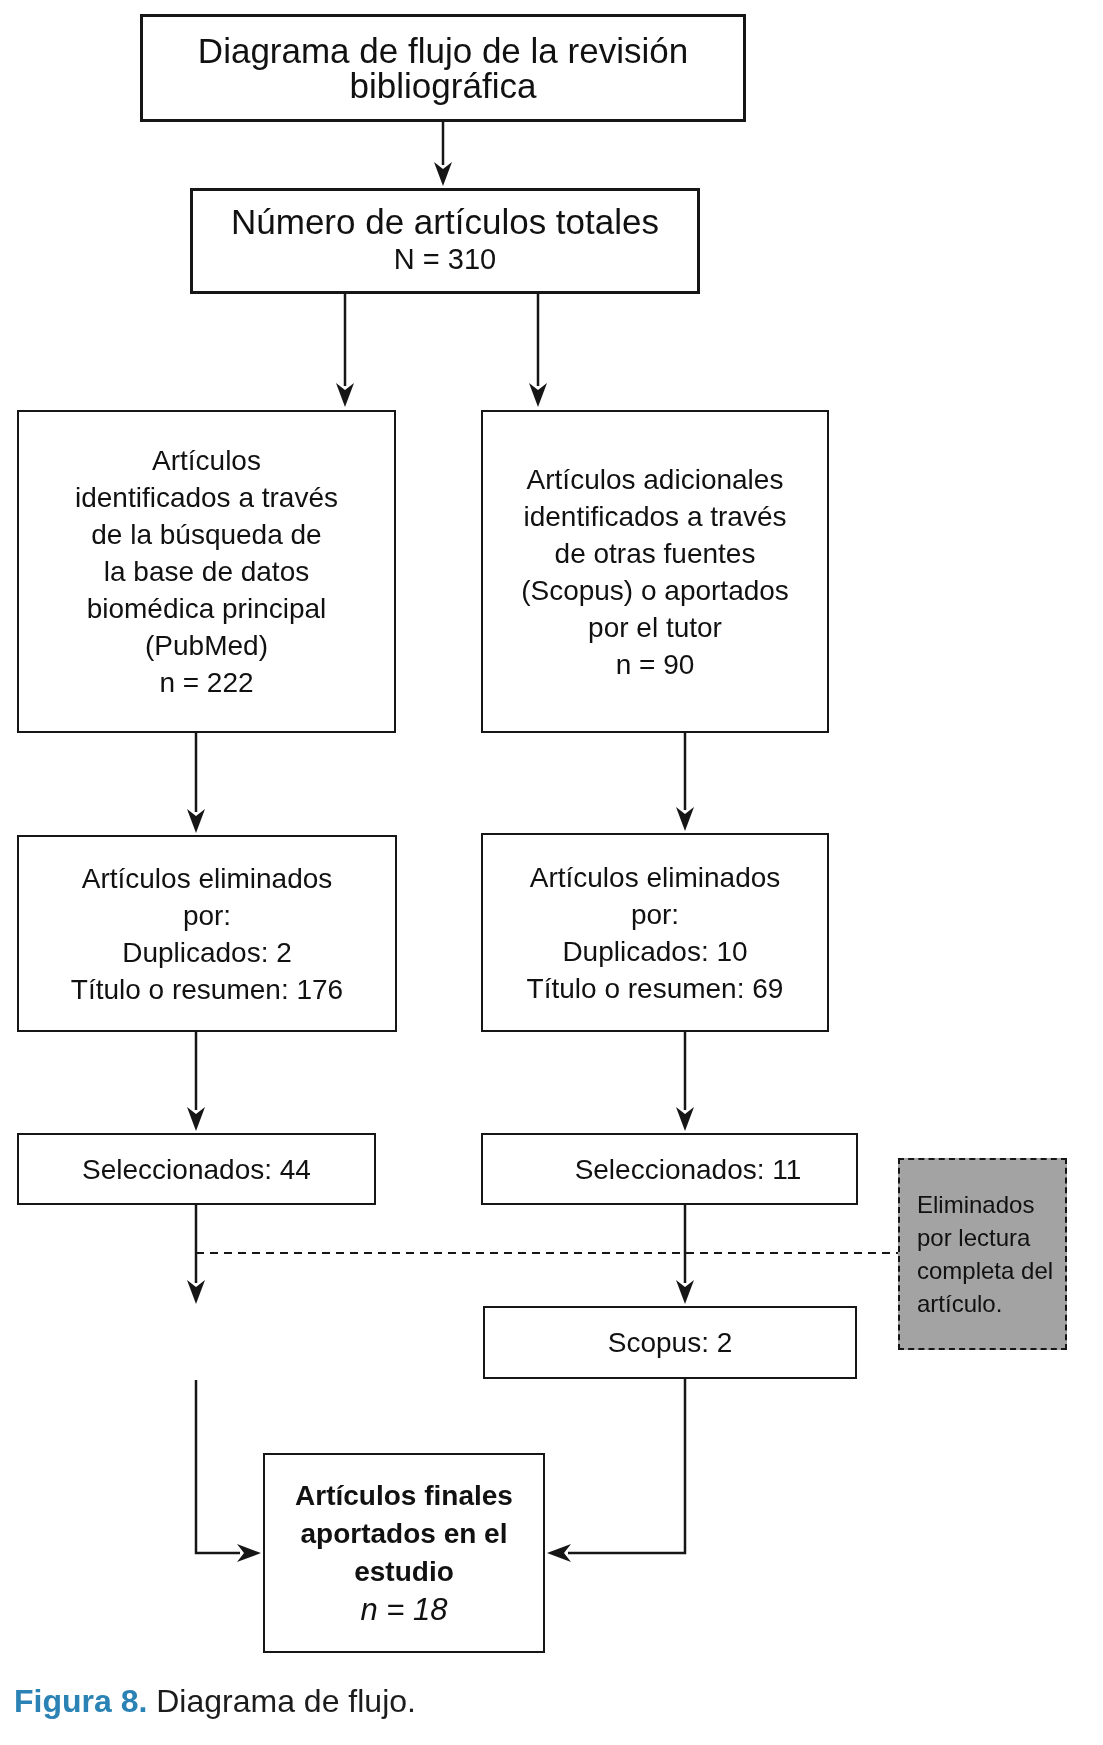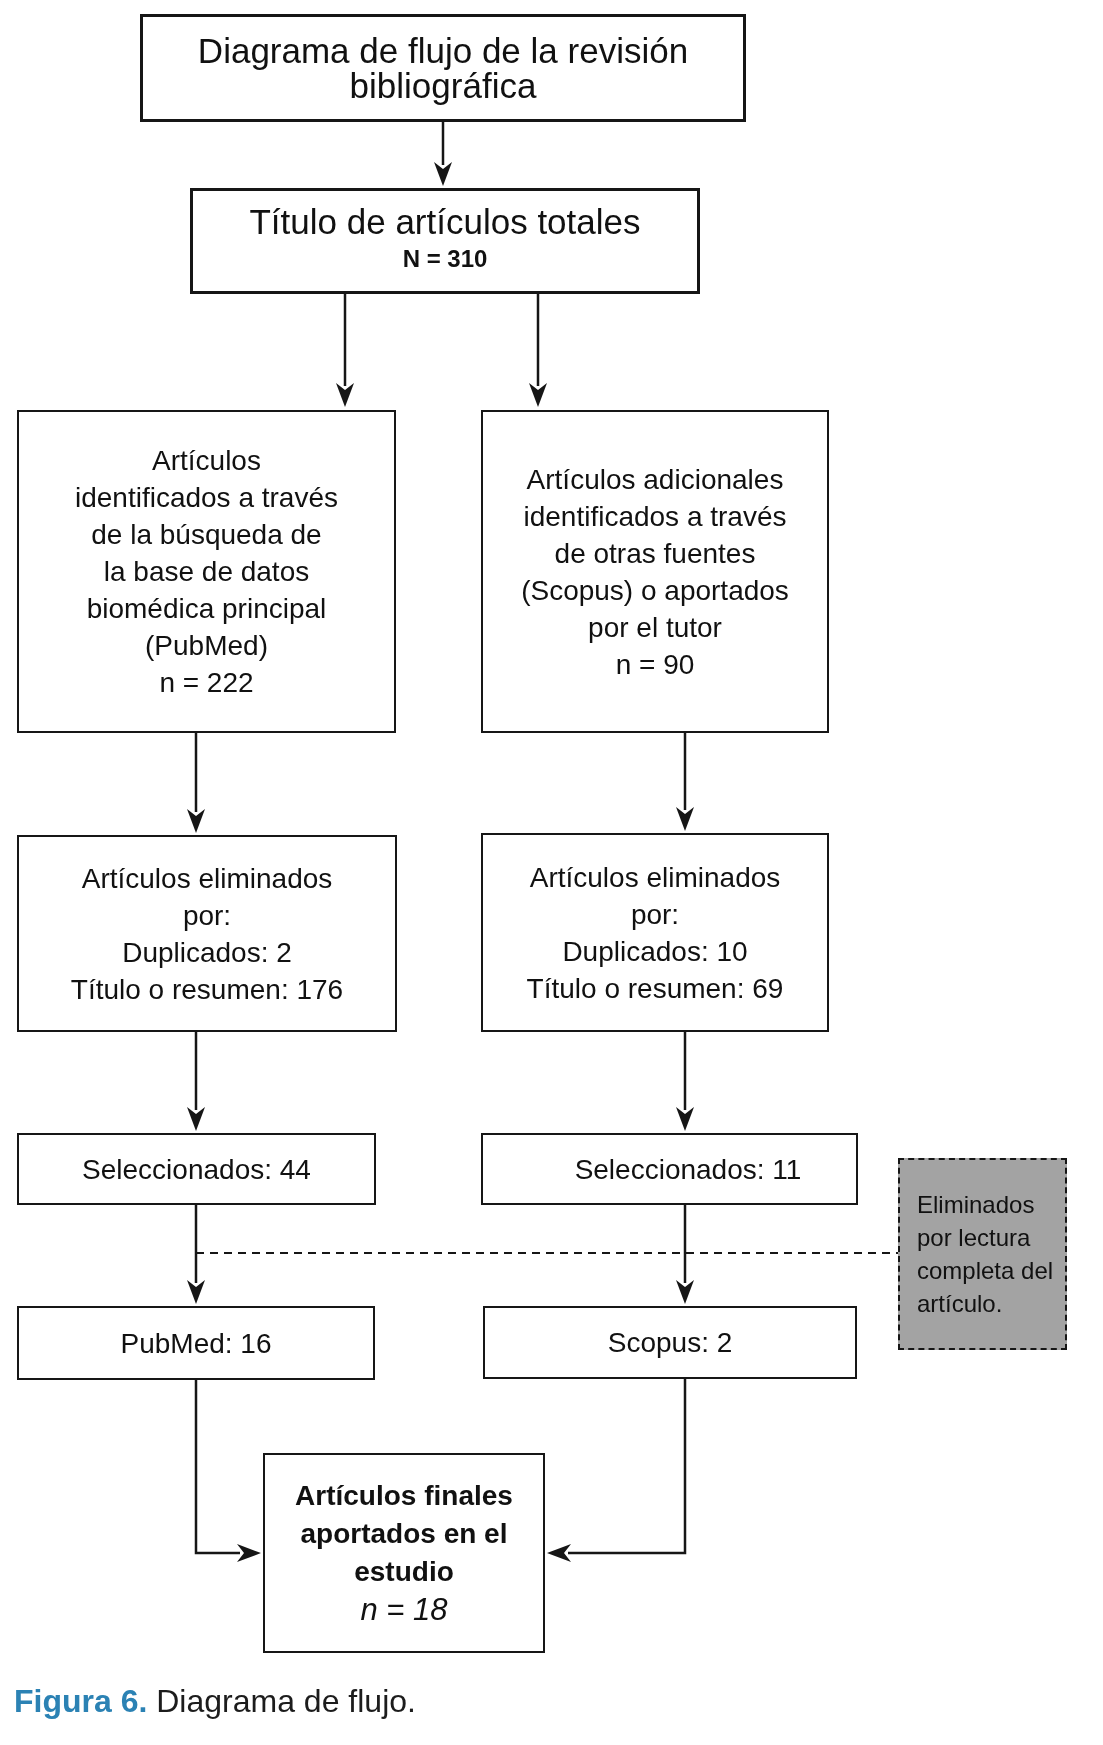"Título de artículos totales" span.hdr { text: Título -> Número }
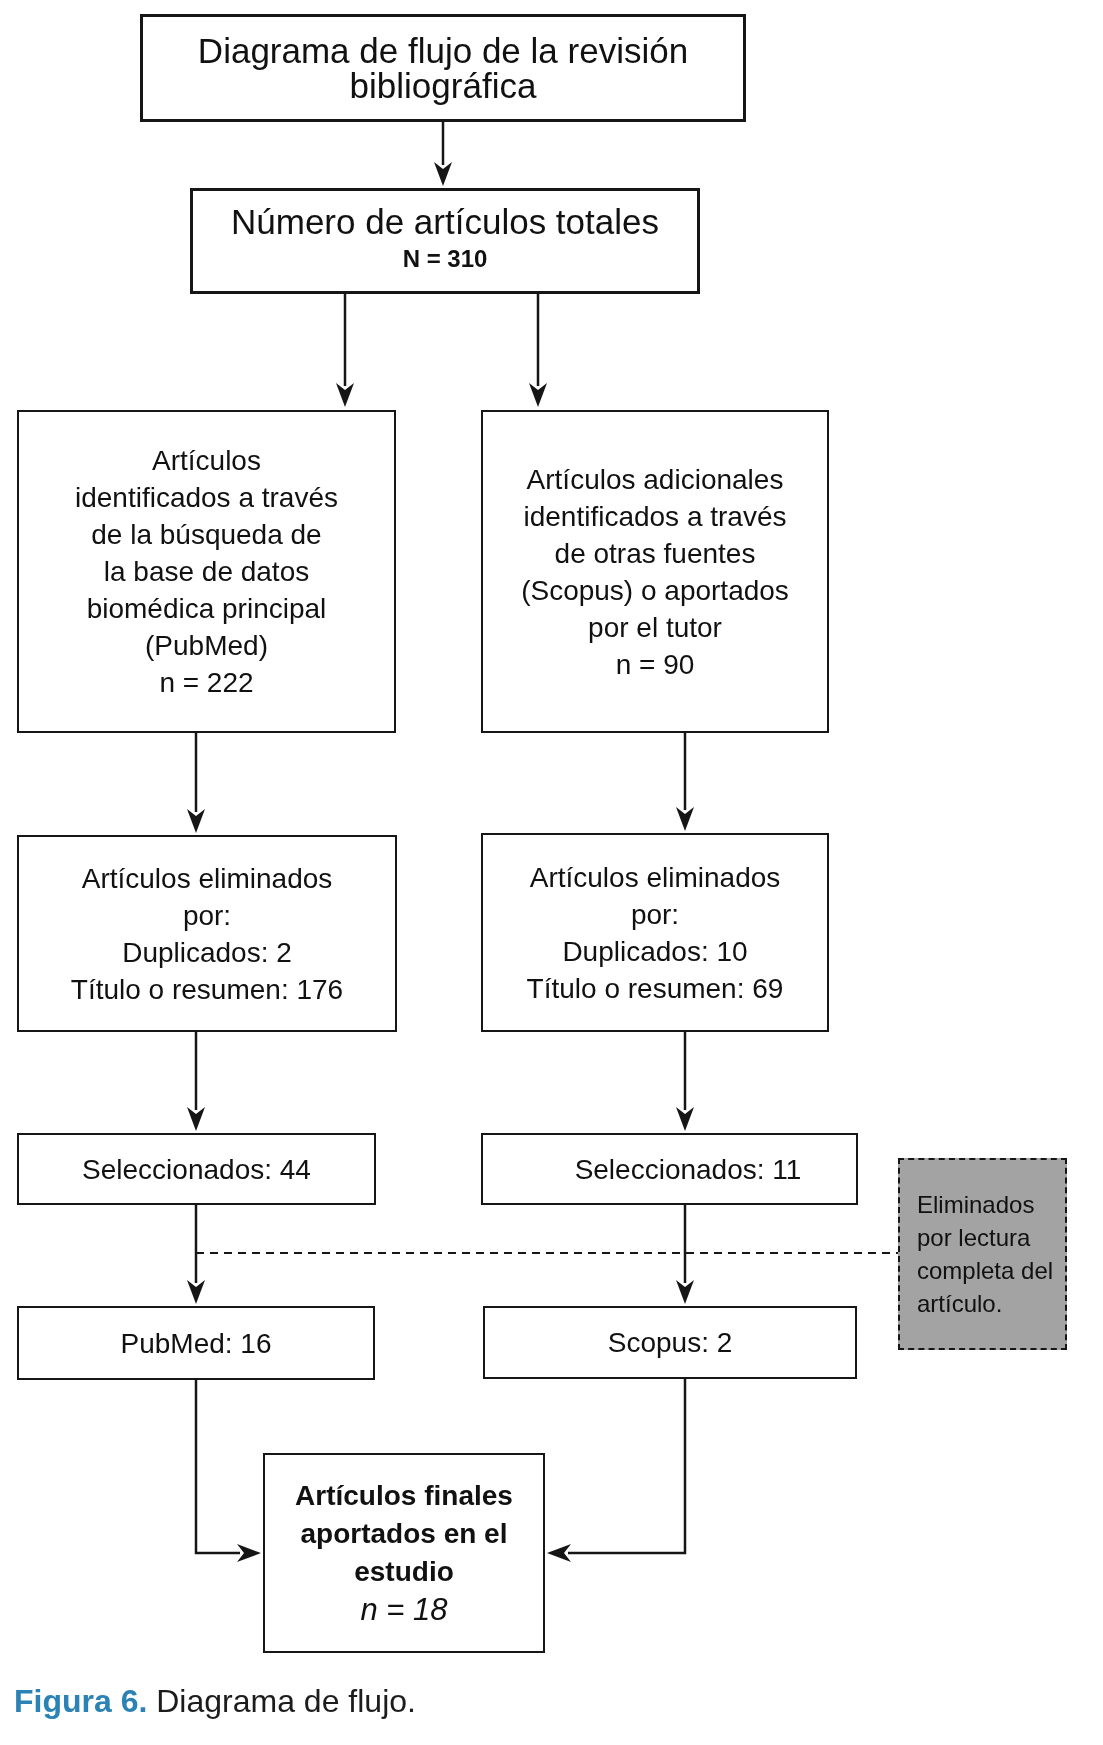"N = 310" .sub { font-size: 24px -> 29px; font-weight: bold -> normal }
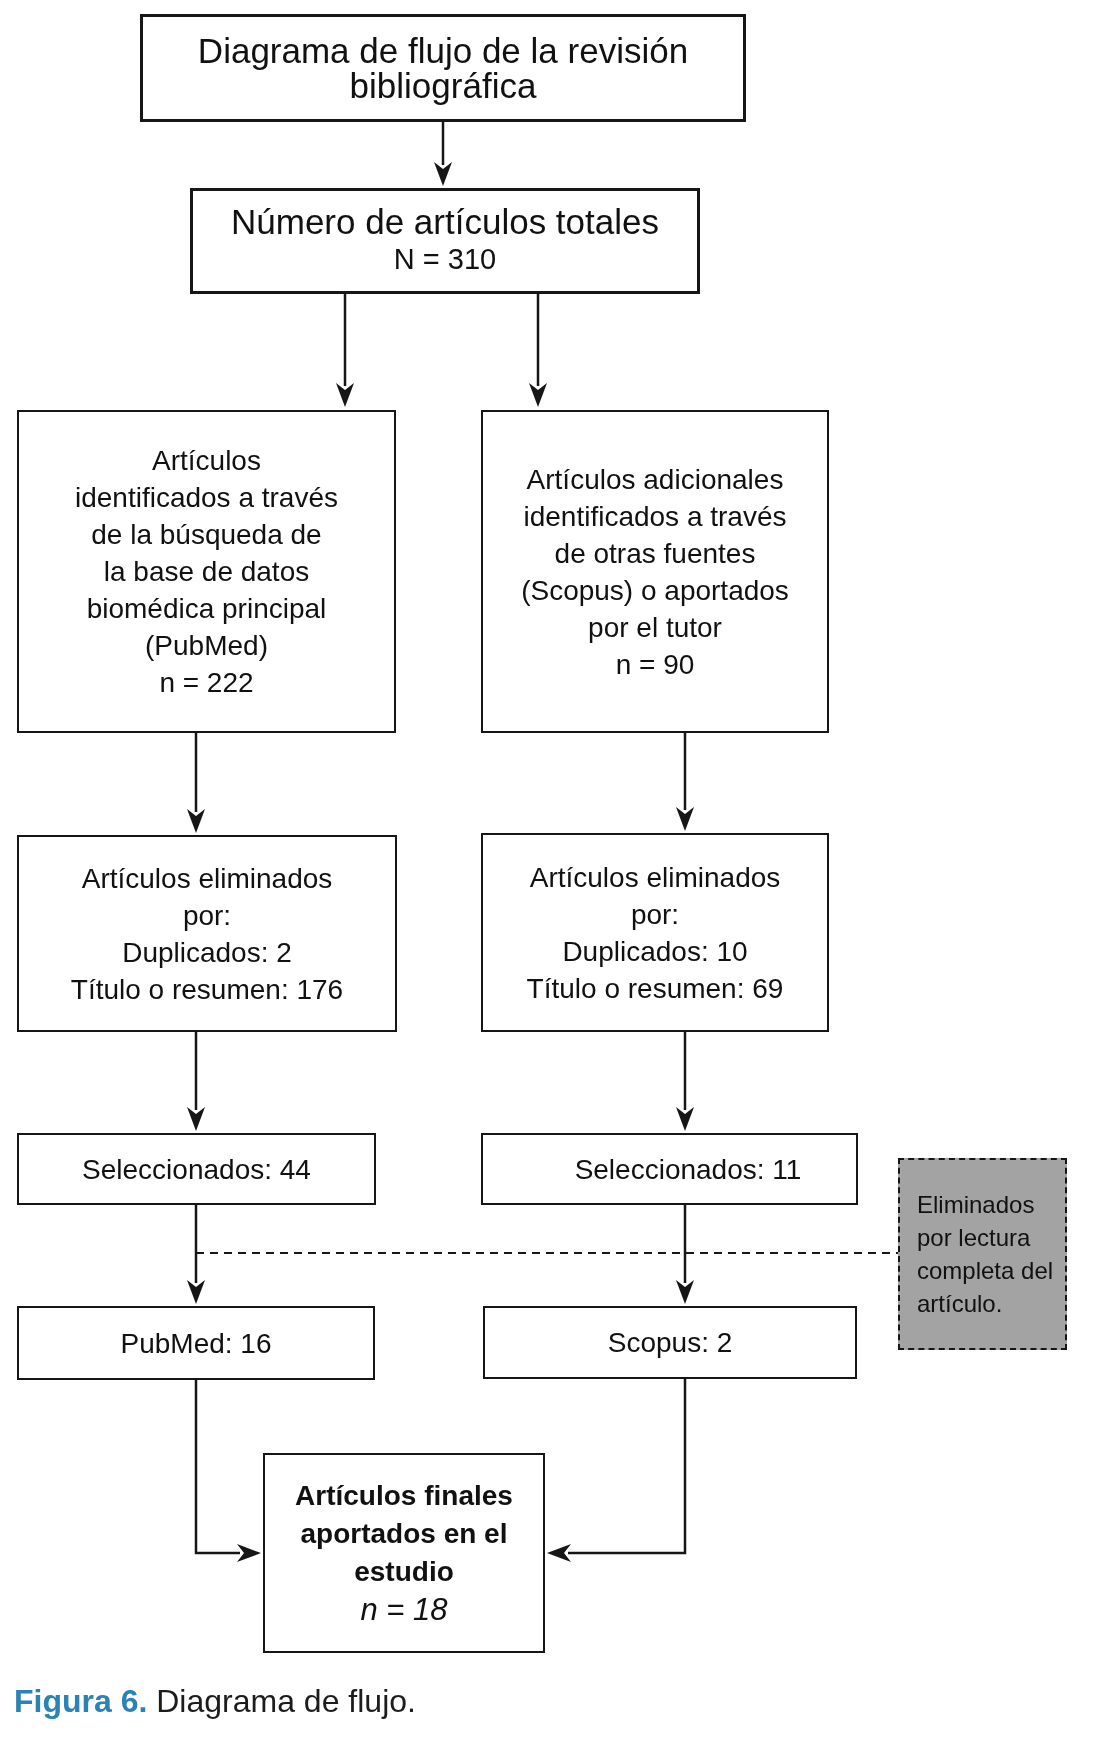"PubMed: 16" div.box { html: <div> <span>PubMed: 16</span> </div> -> none }
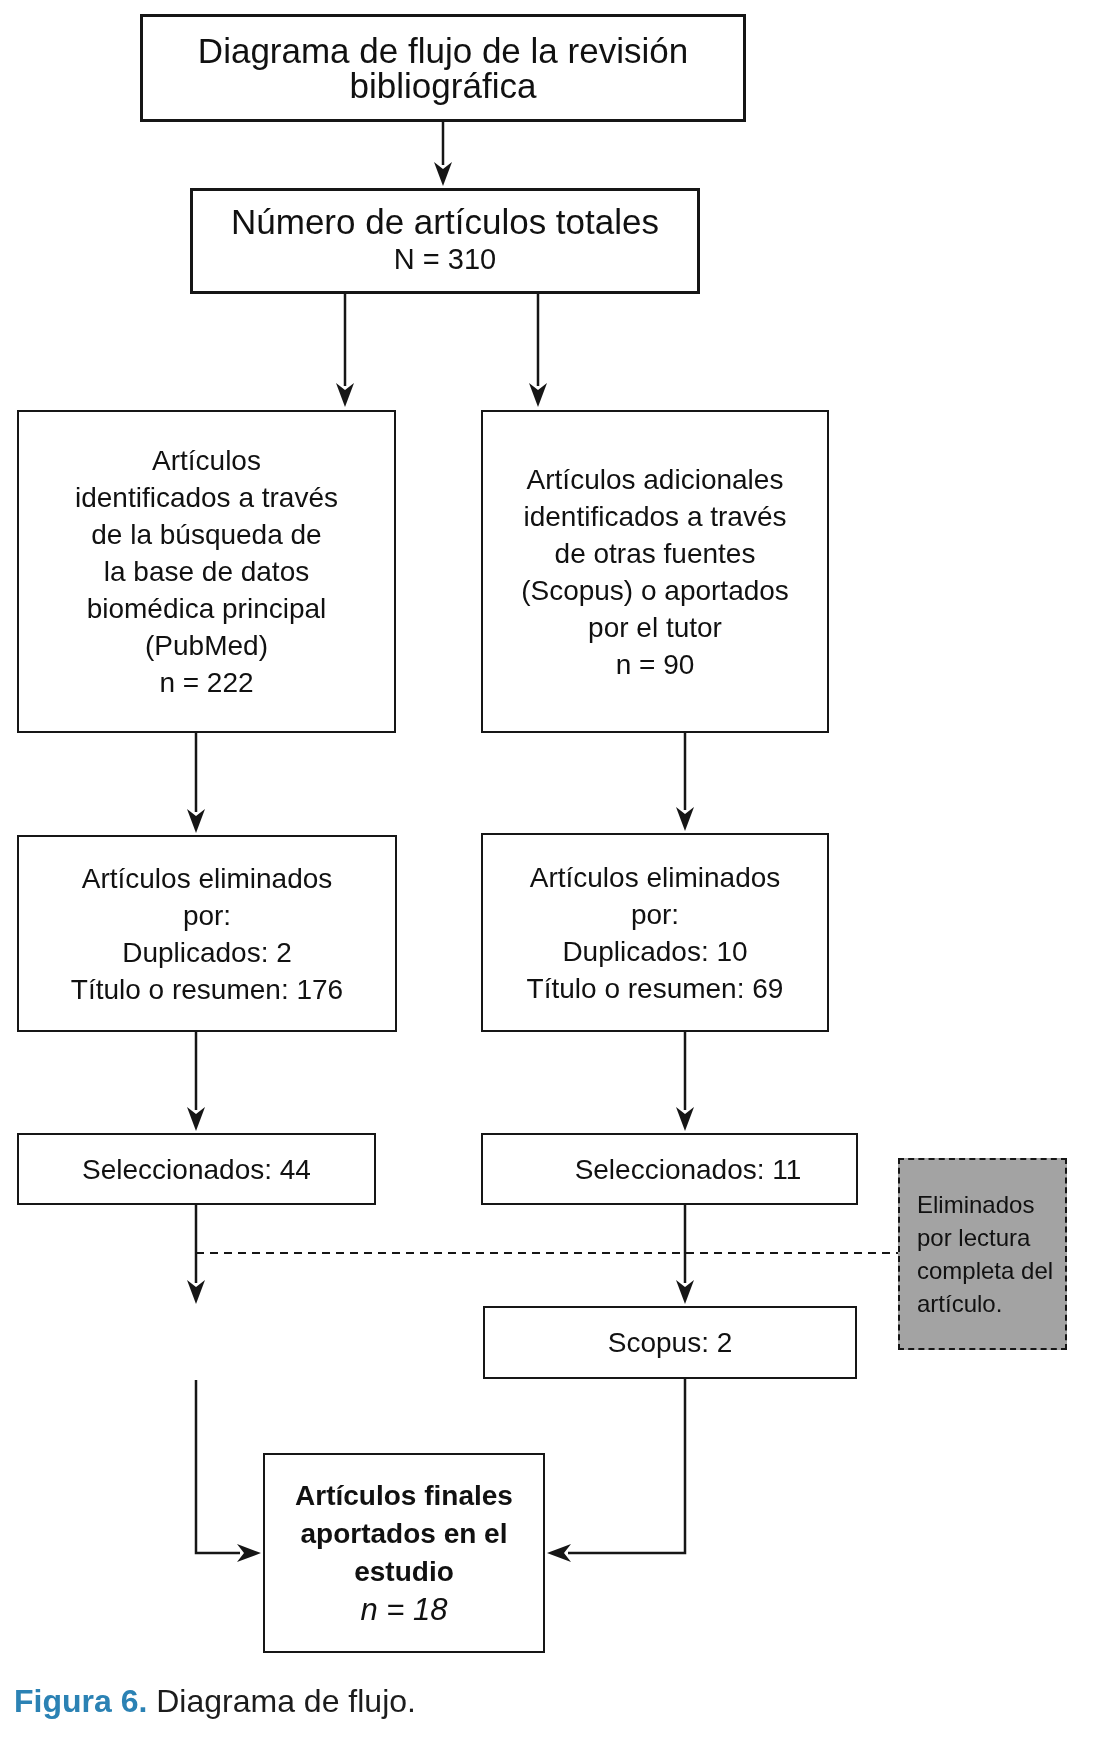"Figura 6." span.cap-label { text: 6 -> 8 }
